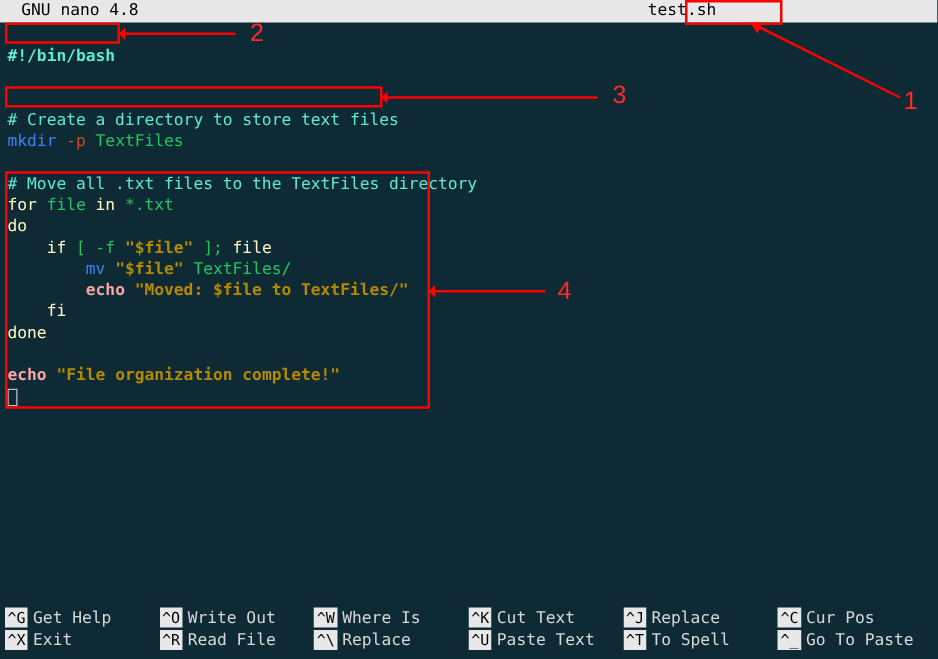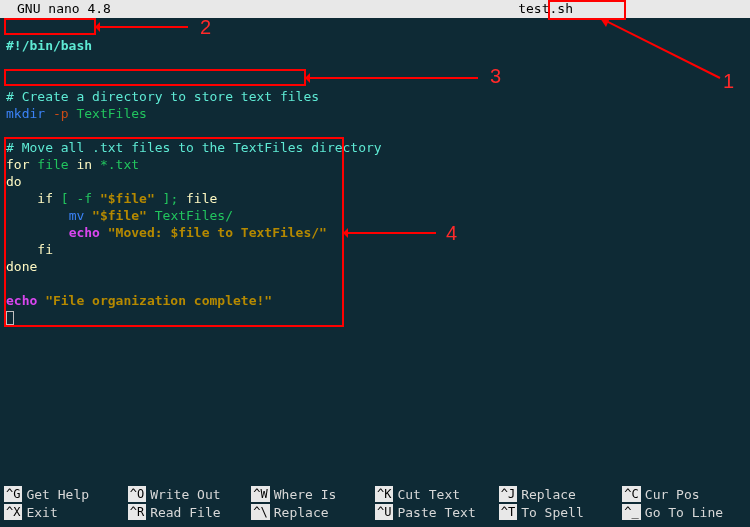"echo" .c-echo { color: #d946ef -> #fca5a5 }
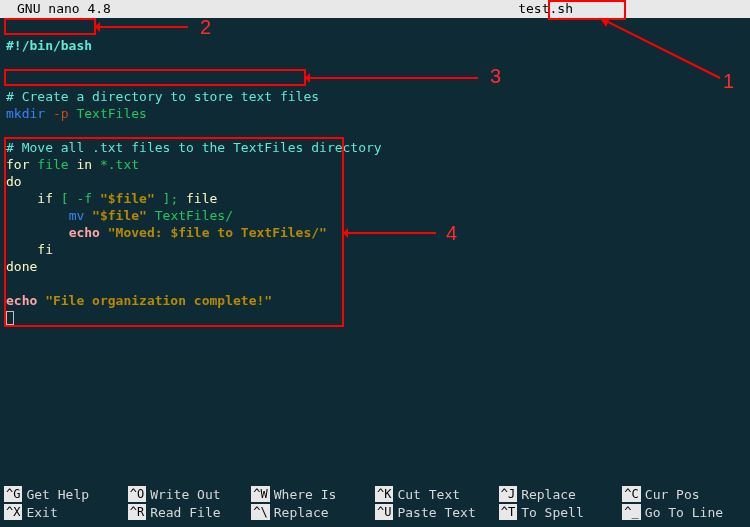"Go To Line" span.help-label { text: Line -> Paste }
